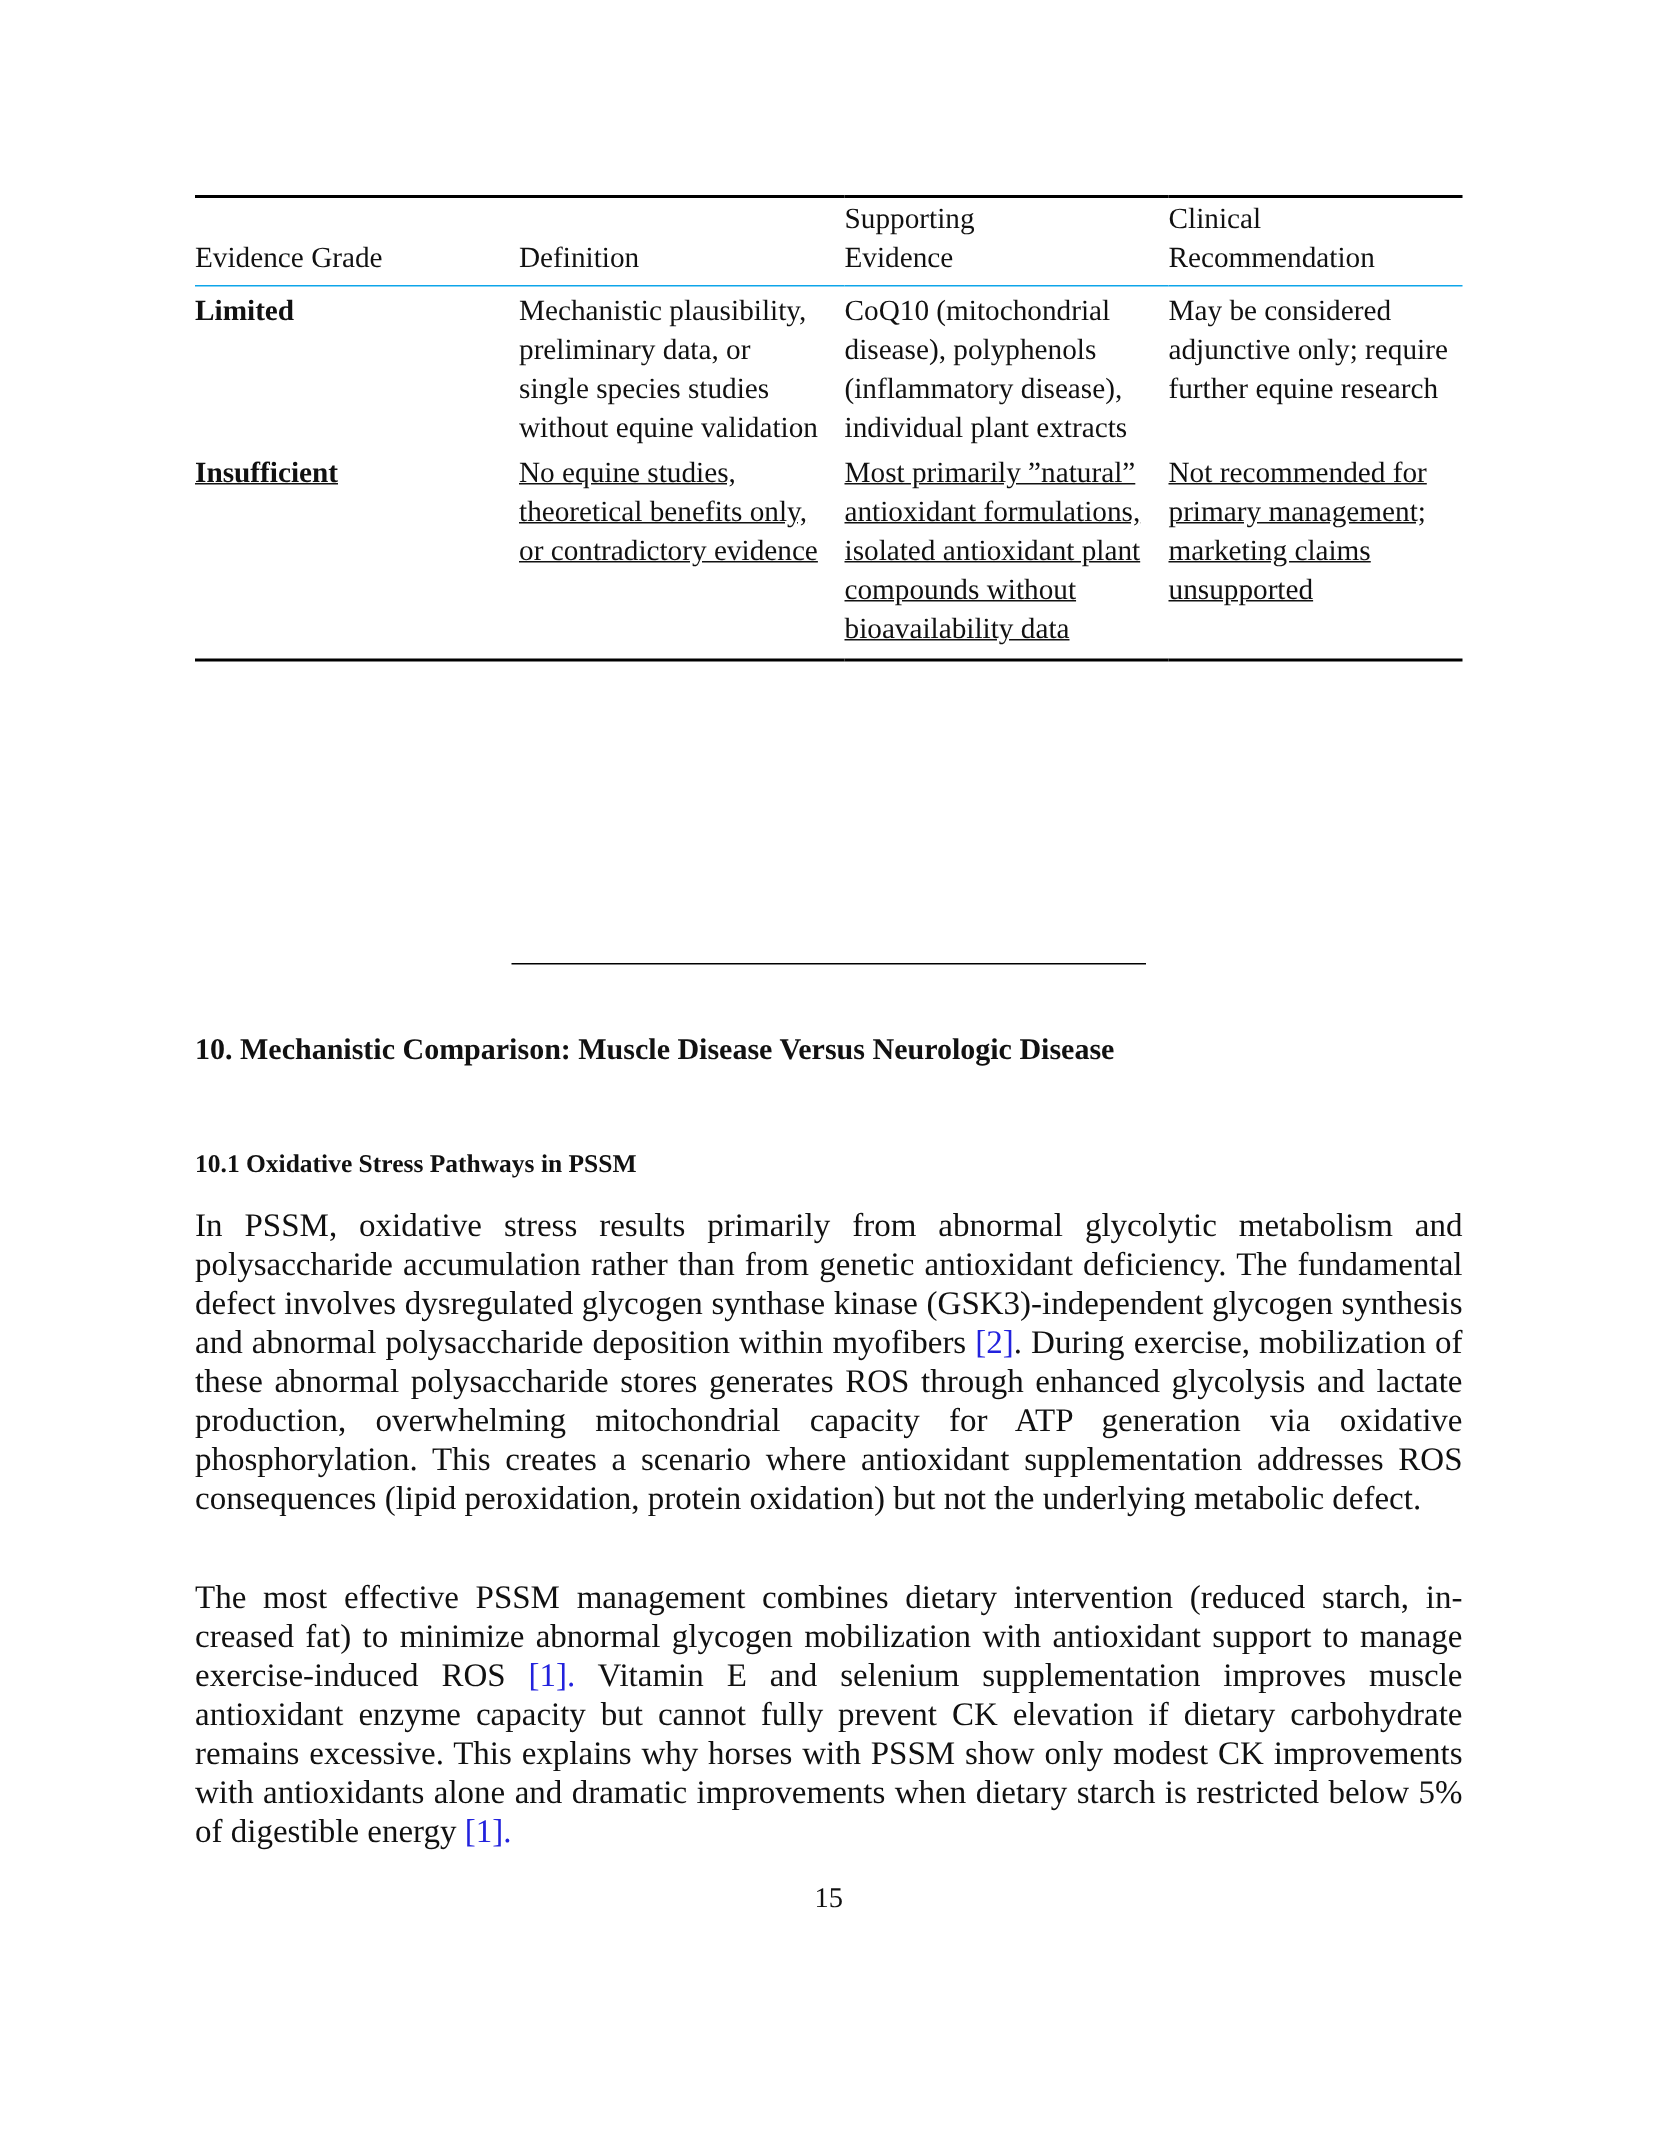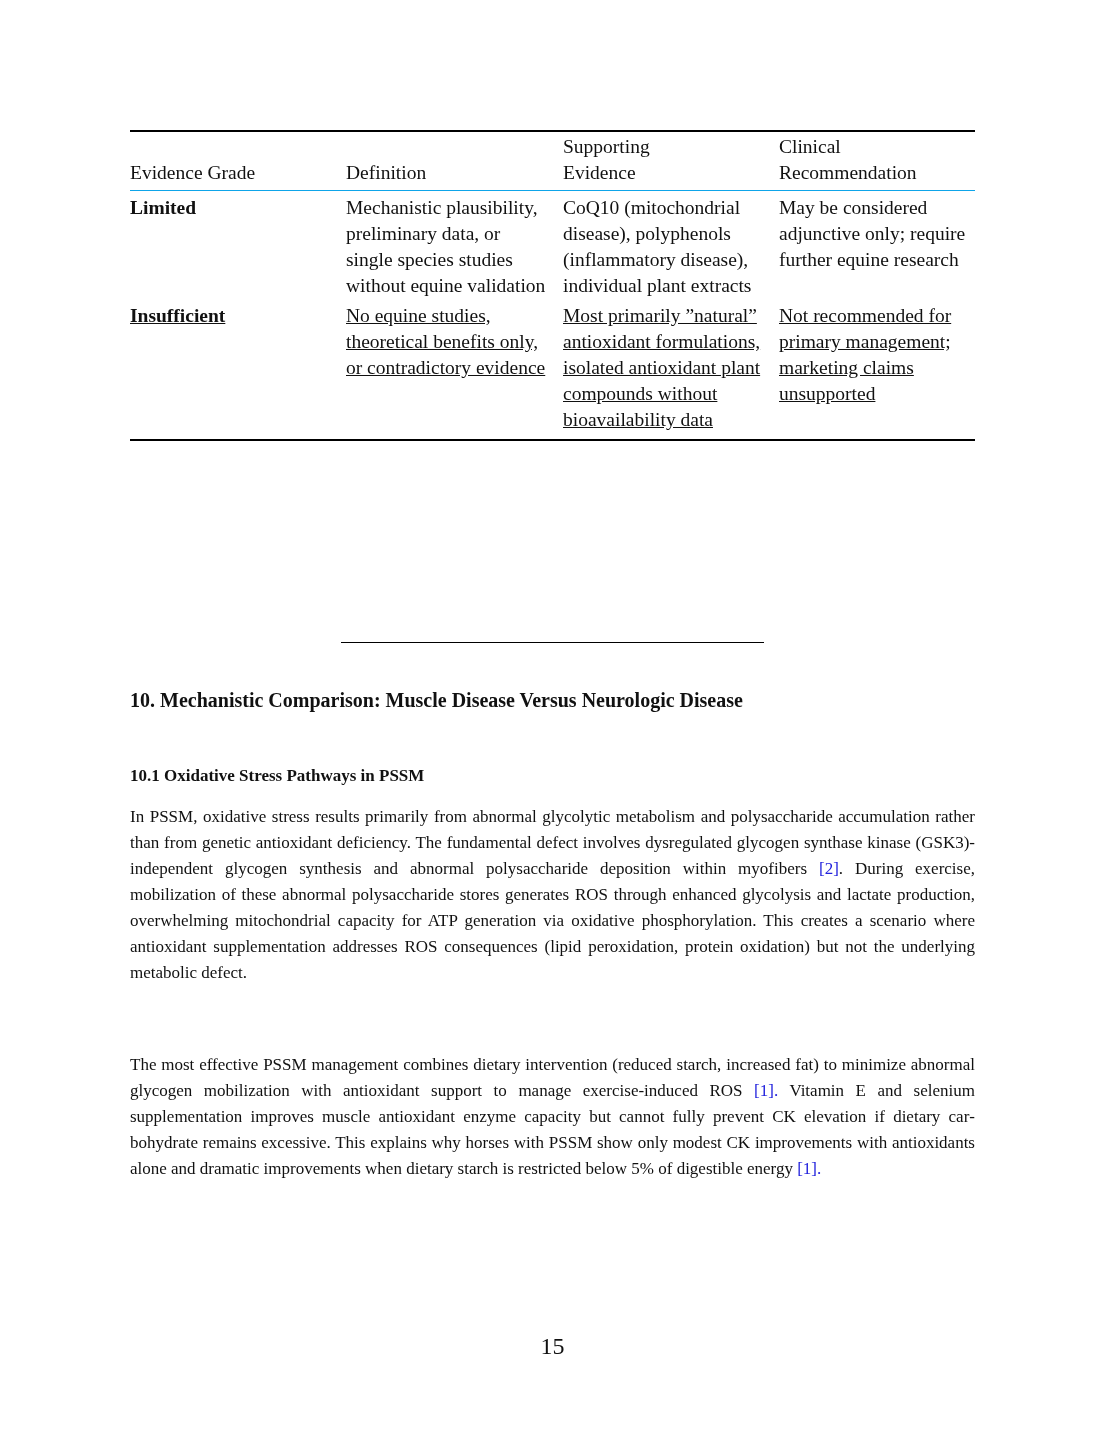"In PSSM, oxidative stress results" .para { font-size: 17px -> 22px }
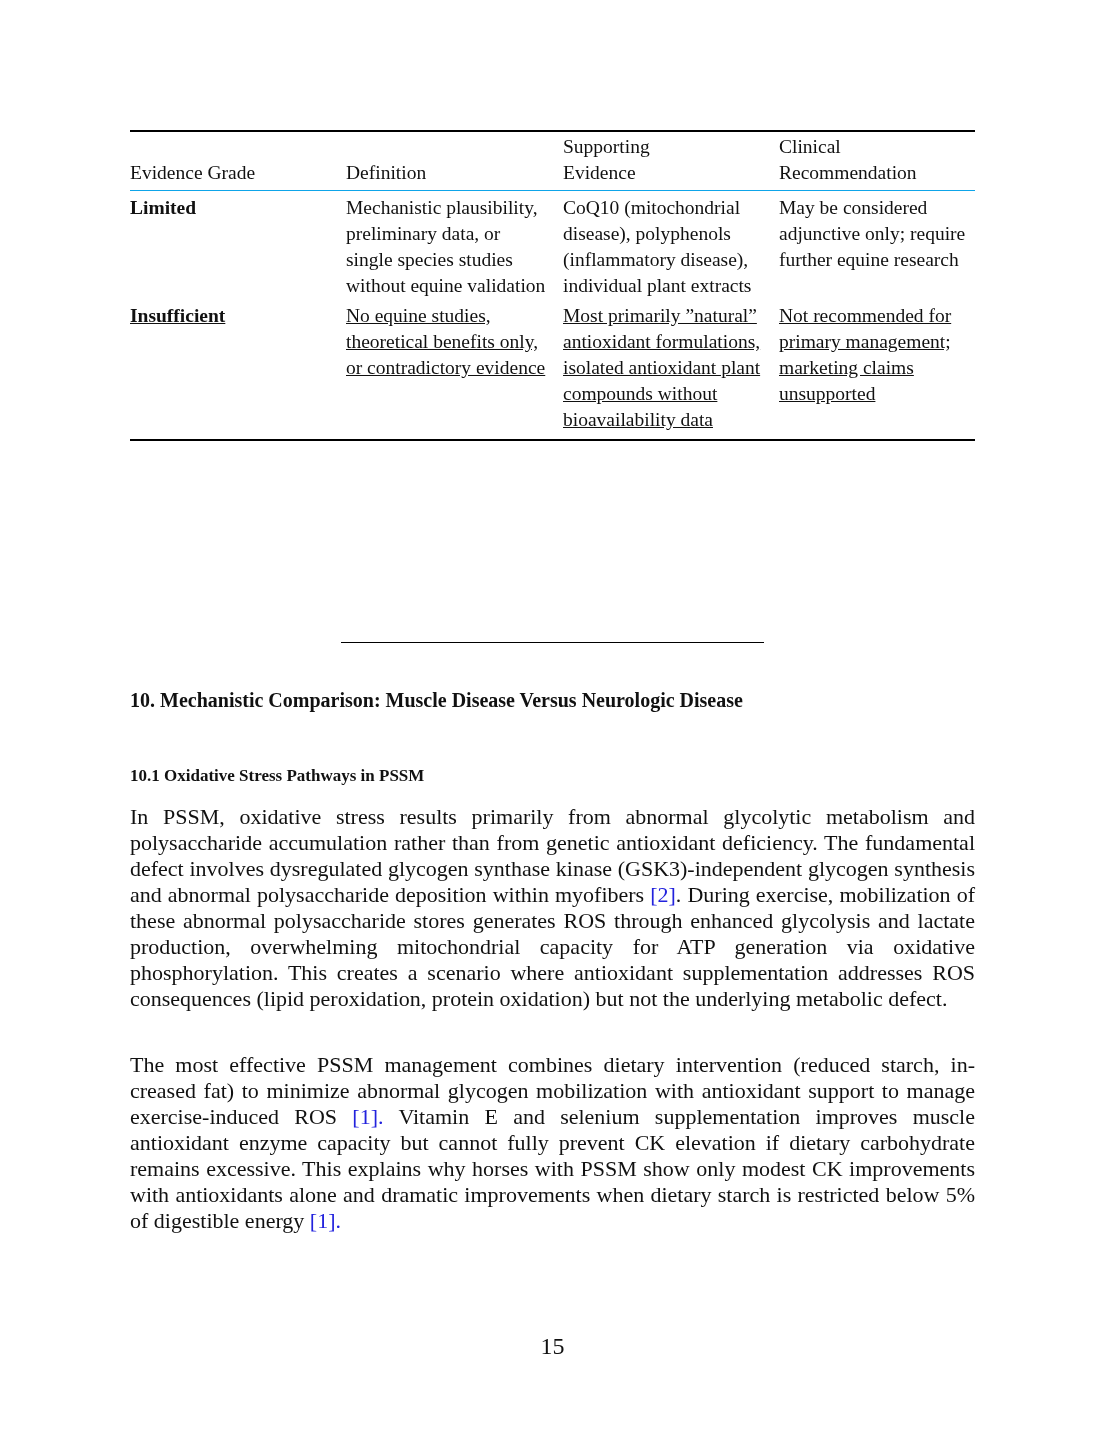"15" .page-number { font-size: 24px -> 19px; top: 1333px -> 1255px }
